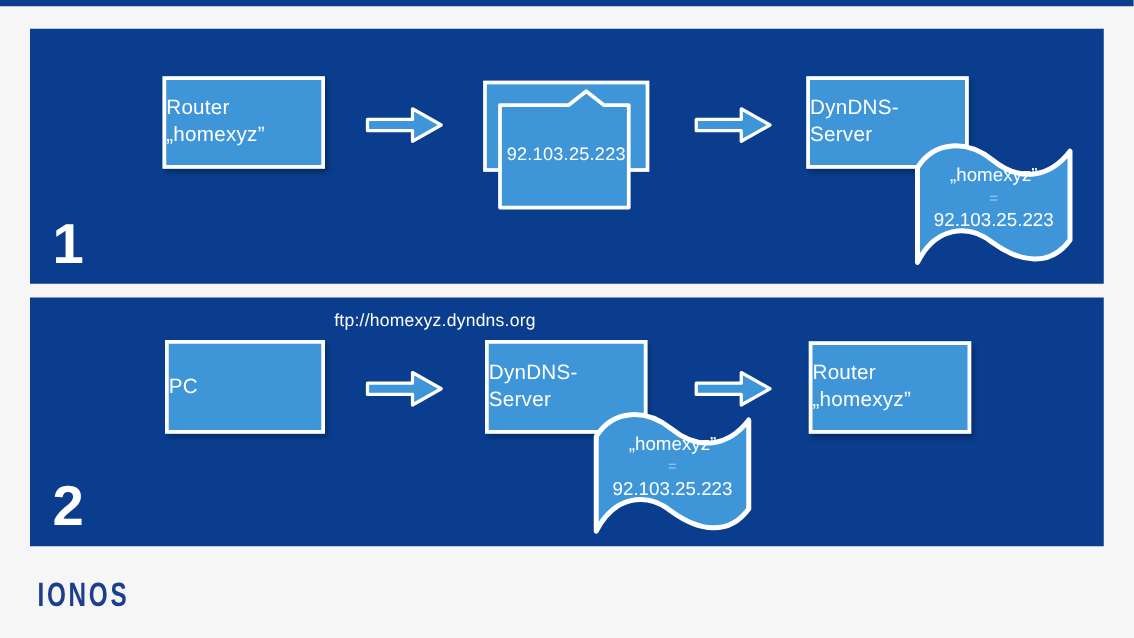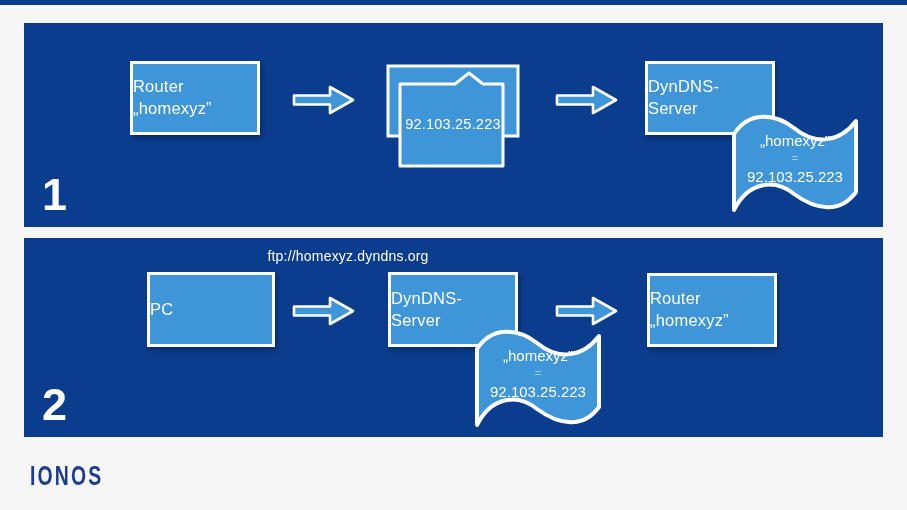"PC" div.node-box { margin-left: 15px -> none }
